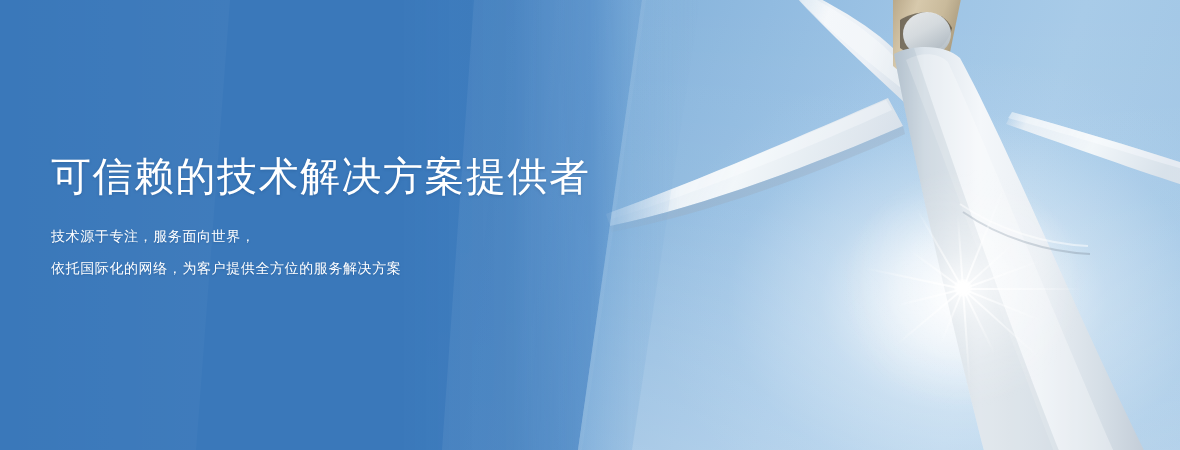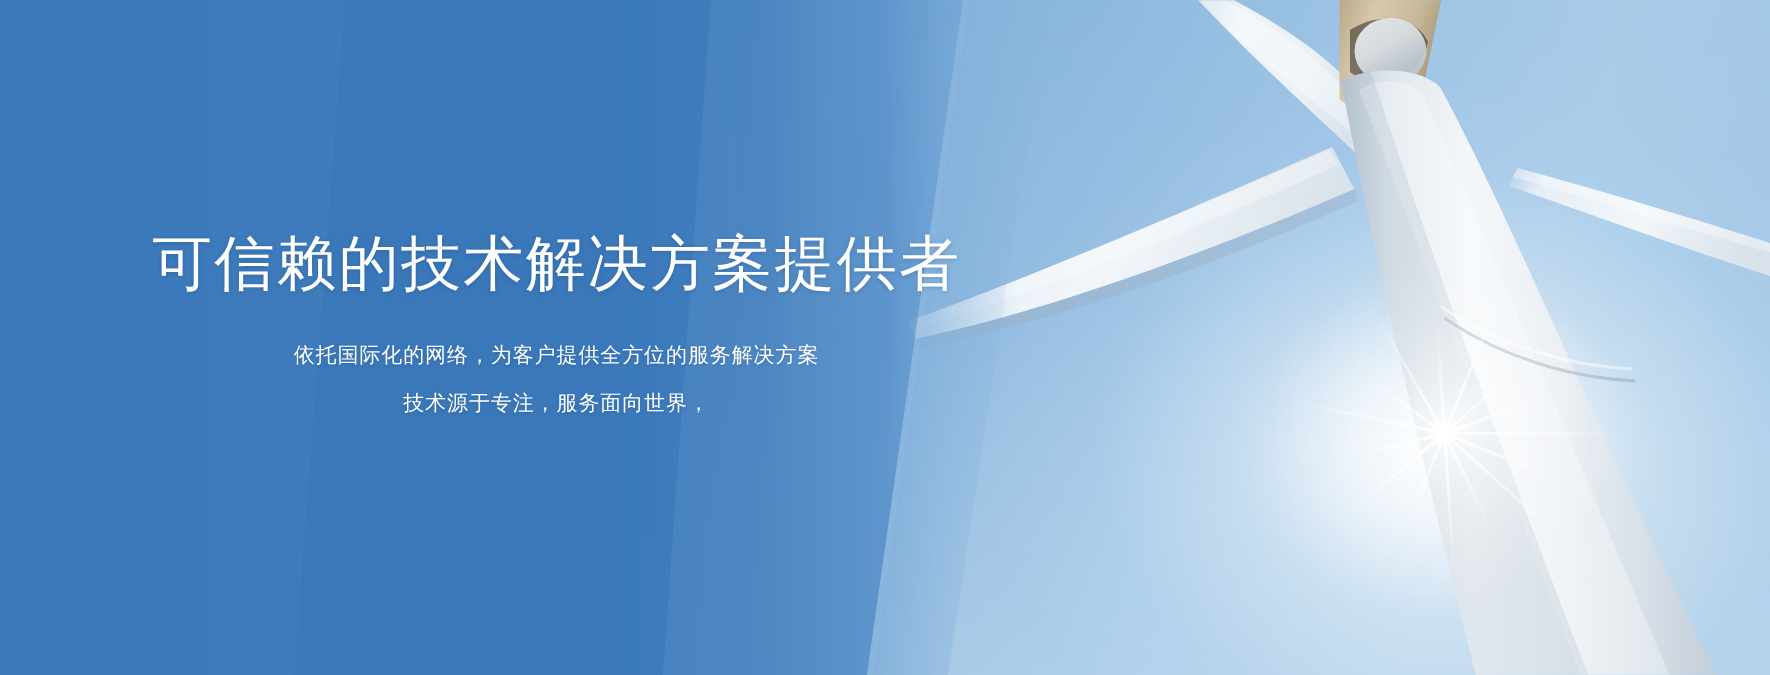"可信赖的技术解决方案提供者" .copy { text-align: center -> none }
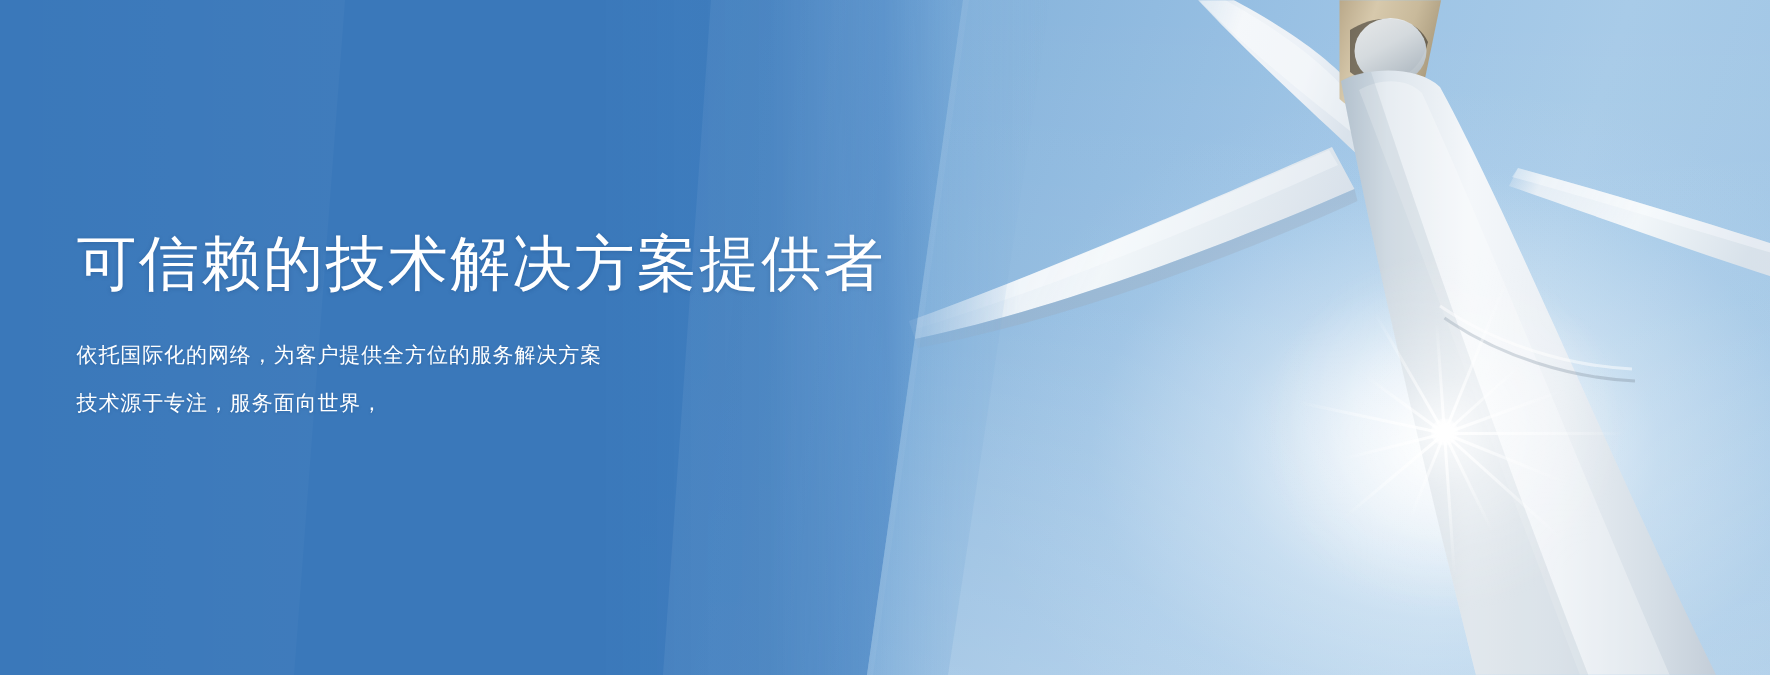"依托国际化的网络，为客户提供全方位的服务解决方案" span.sub-line { order: before "技术源于专注，服务面向世界，" -> after "技术源于专注，服务面向世界，" }
